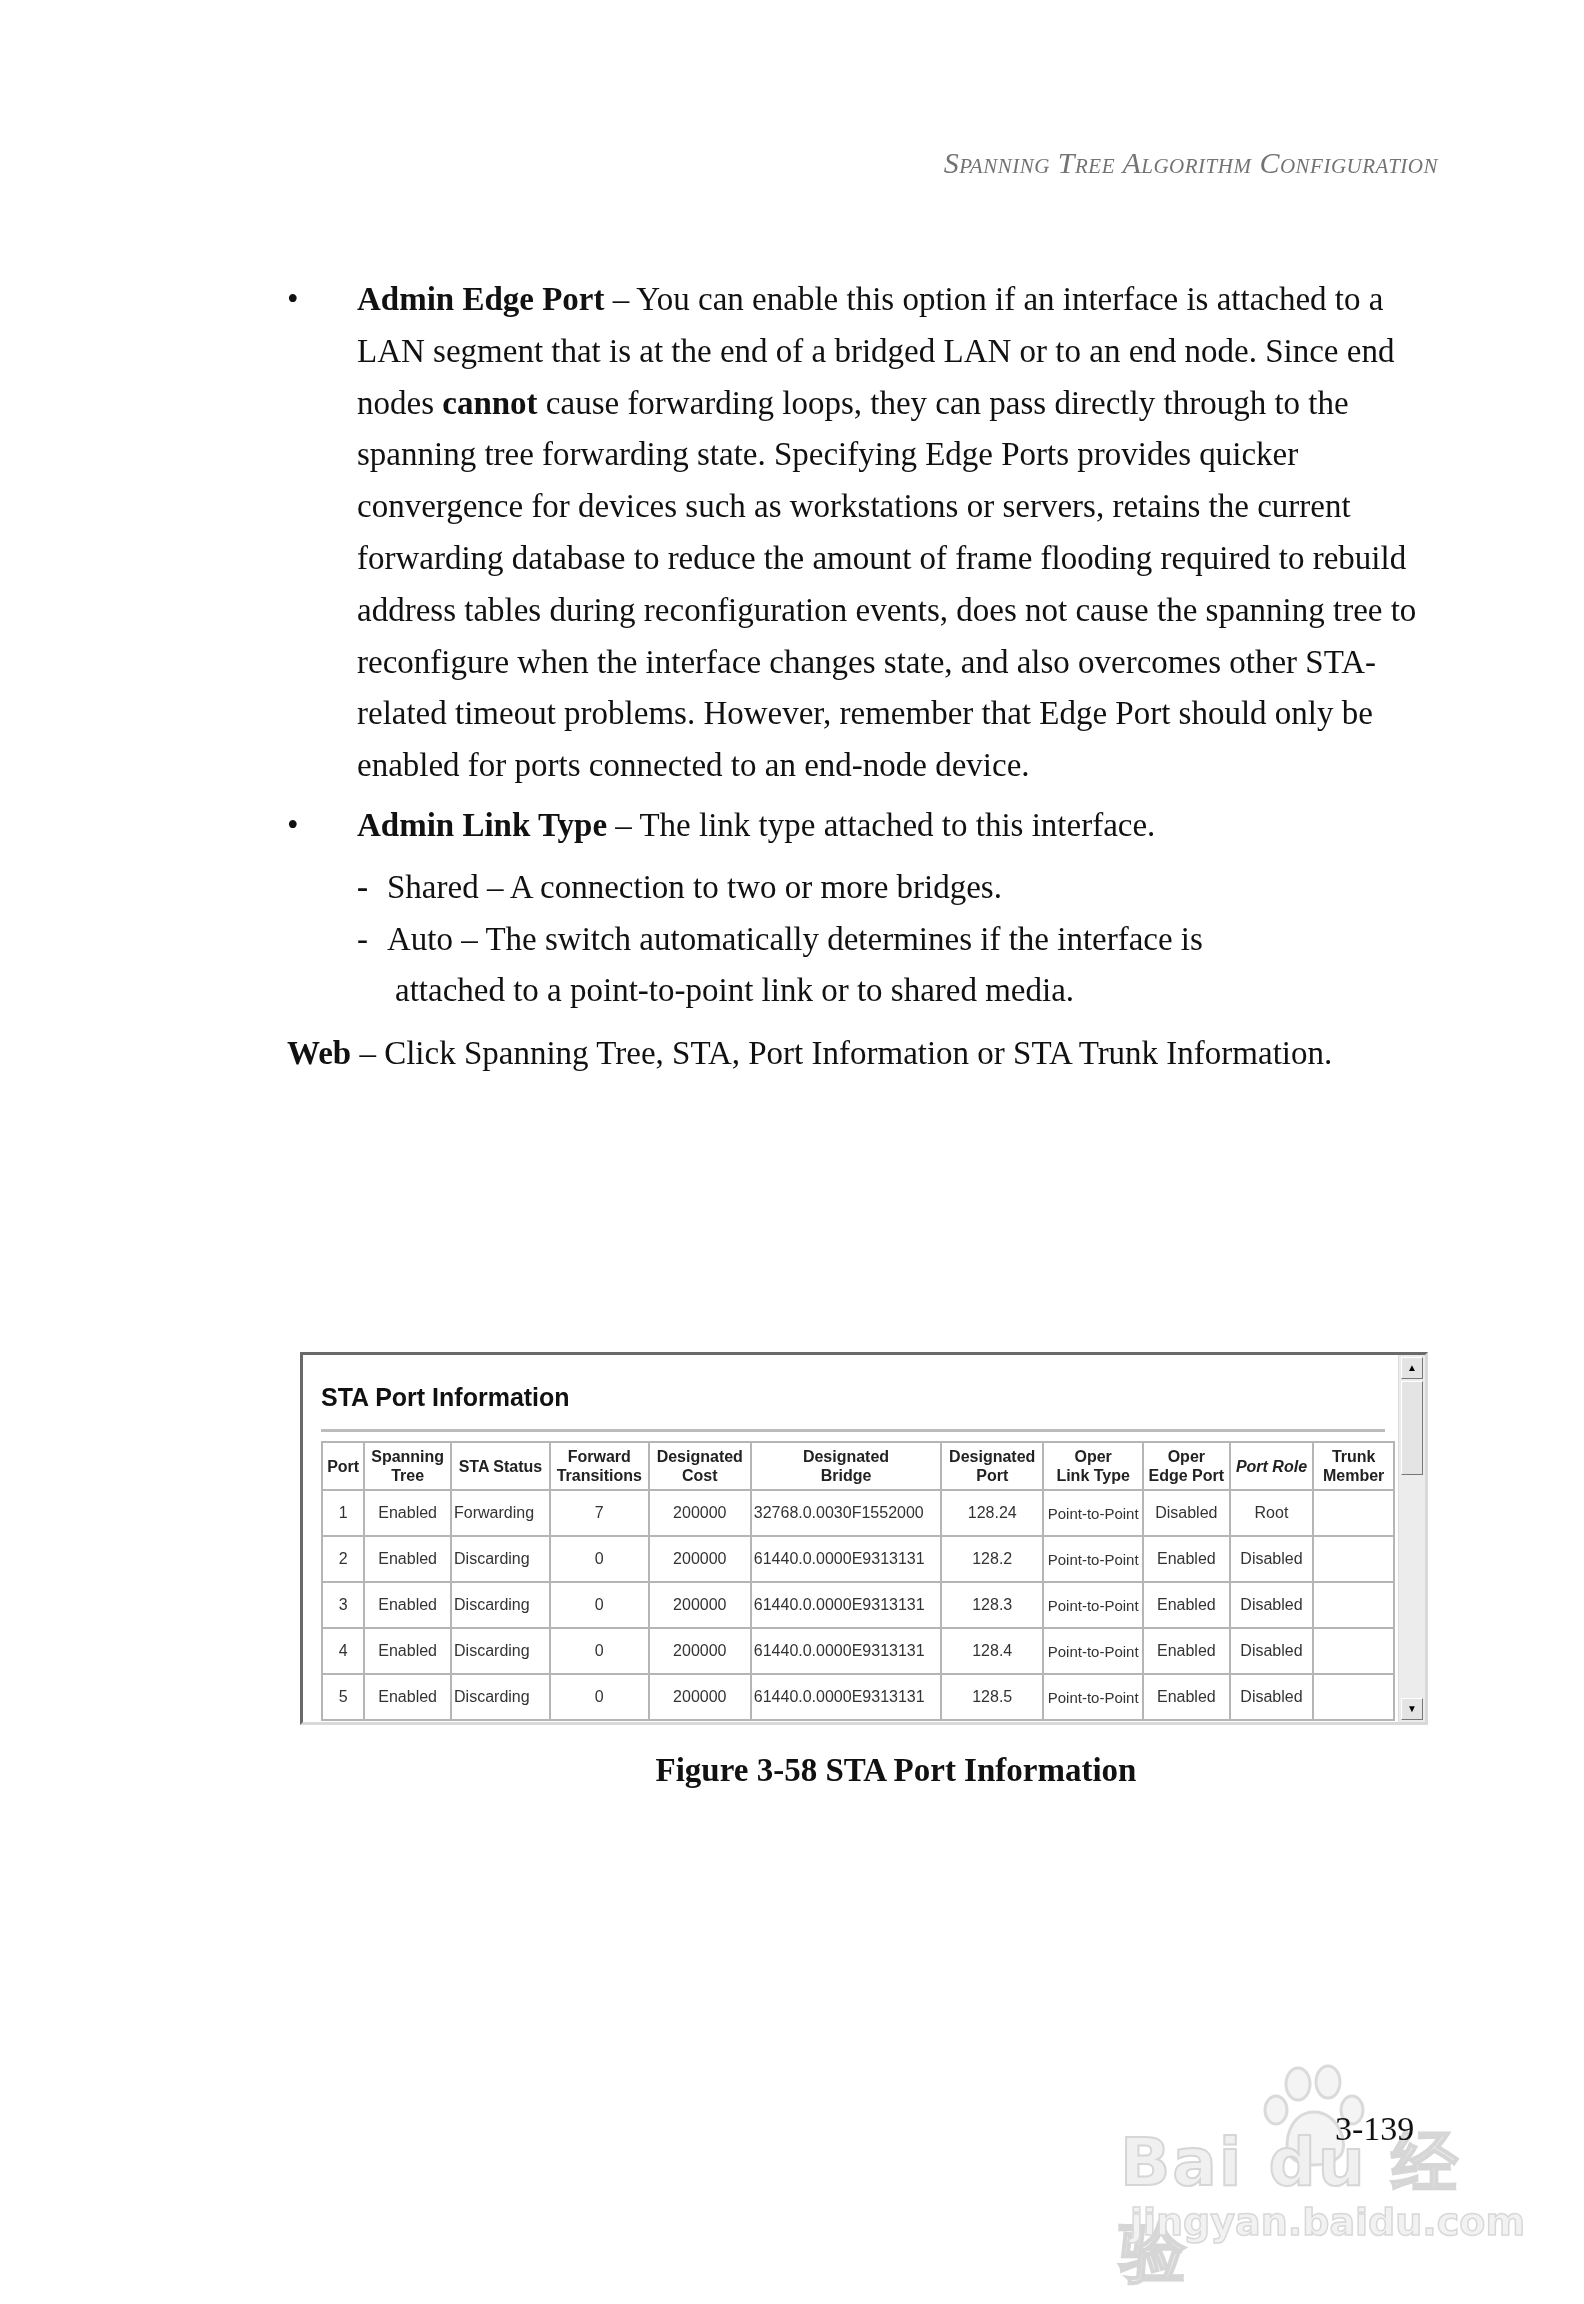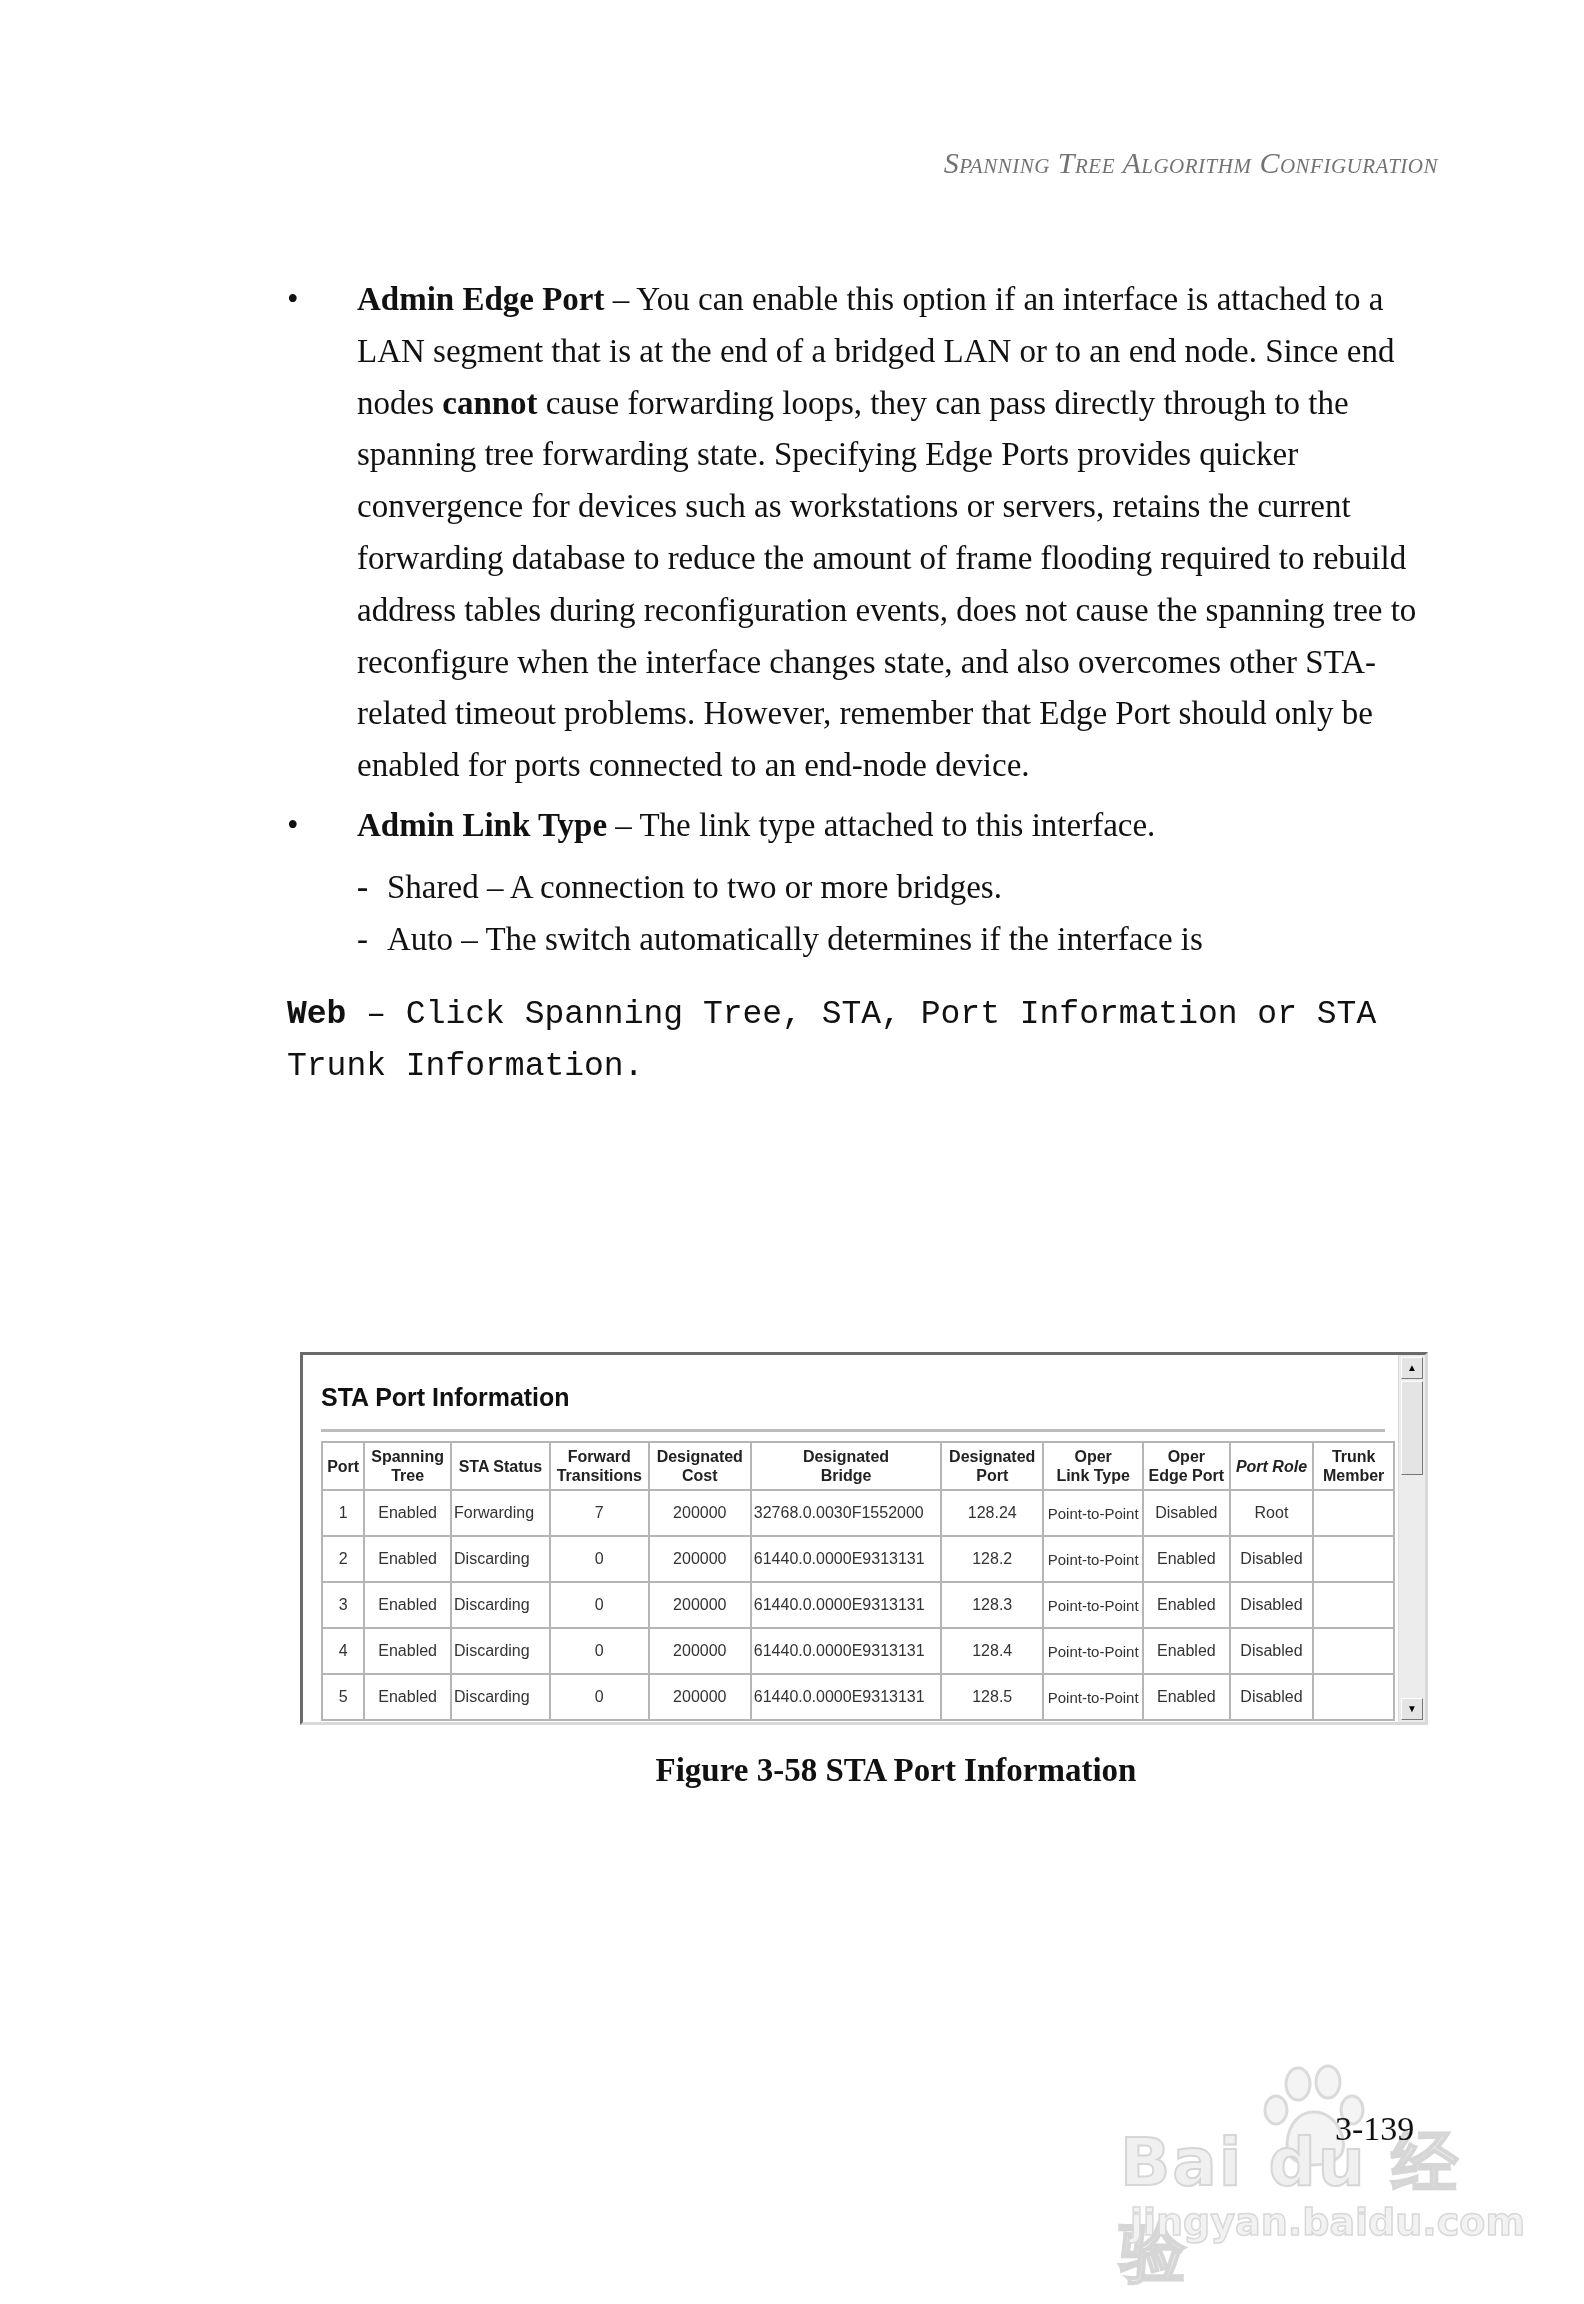"attached to a point-to-point link" span.cont { html: none -> <span>attached to a point-to-point link or to shared media.</span> }
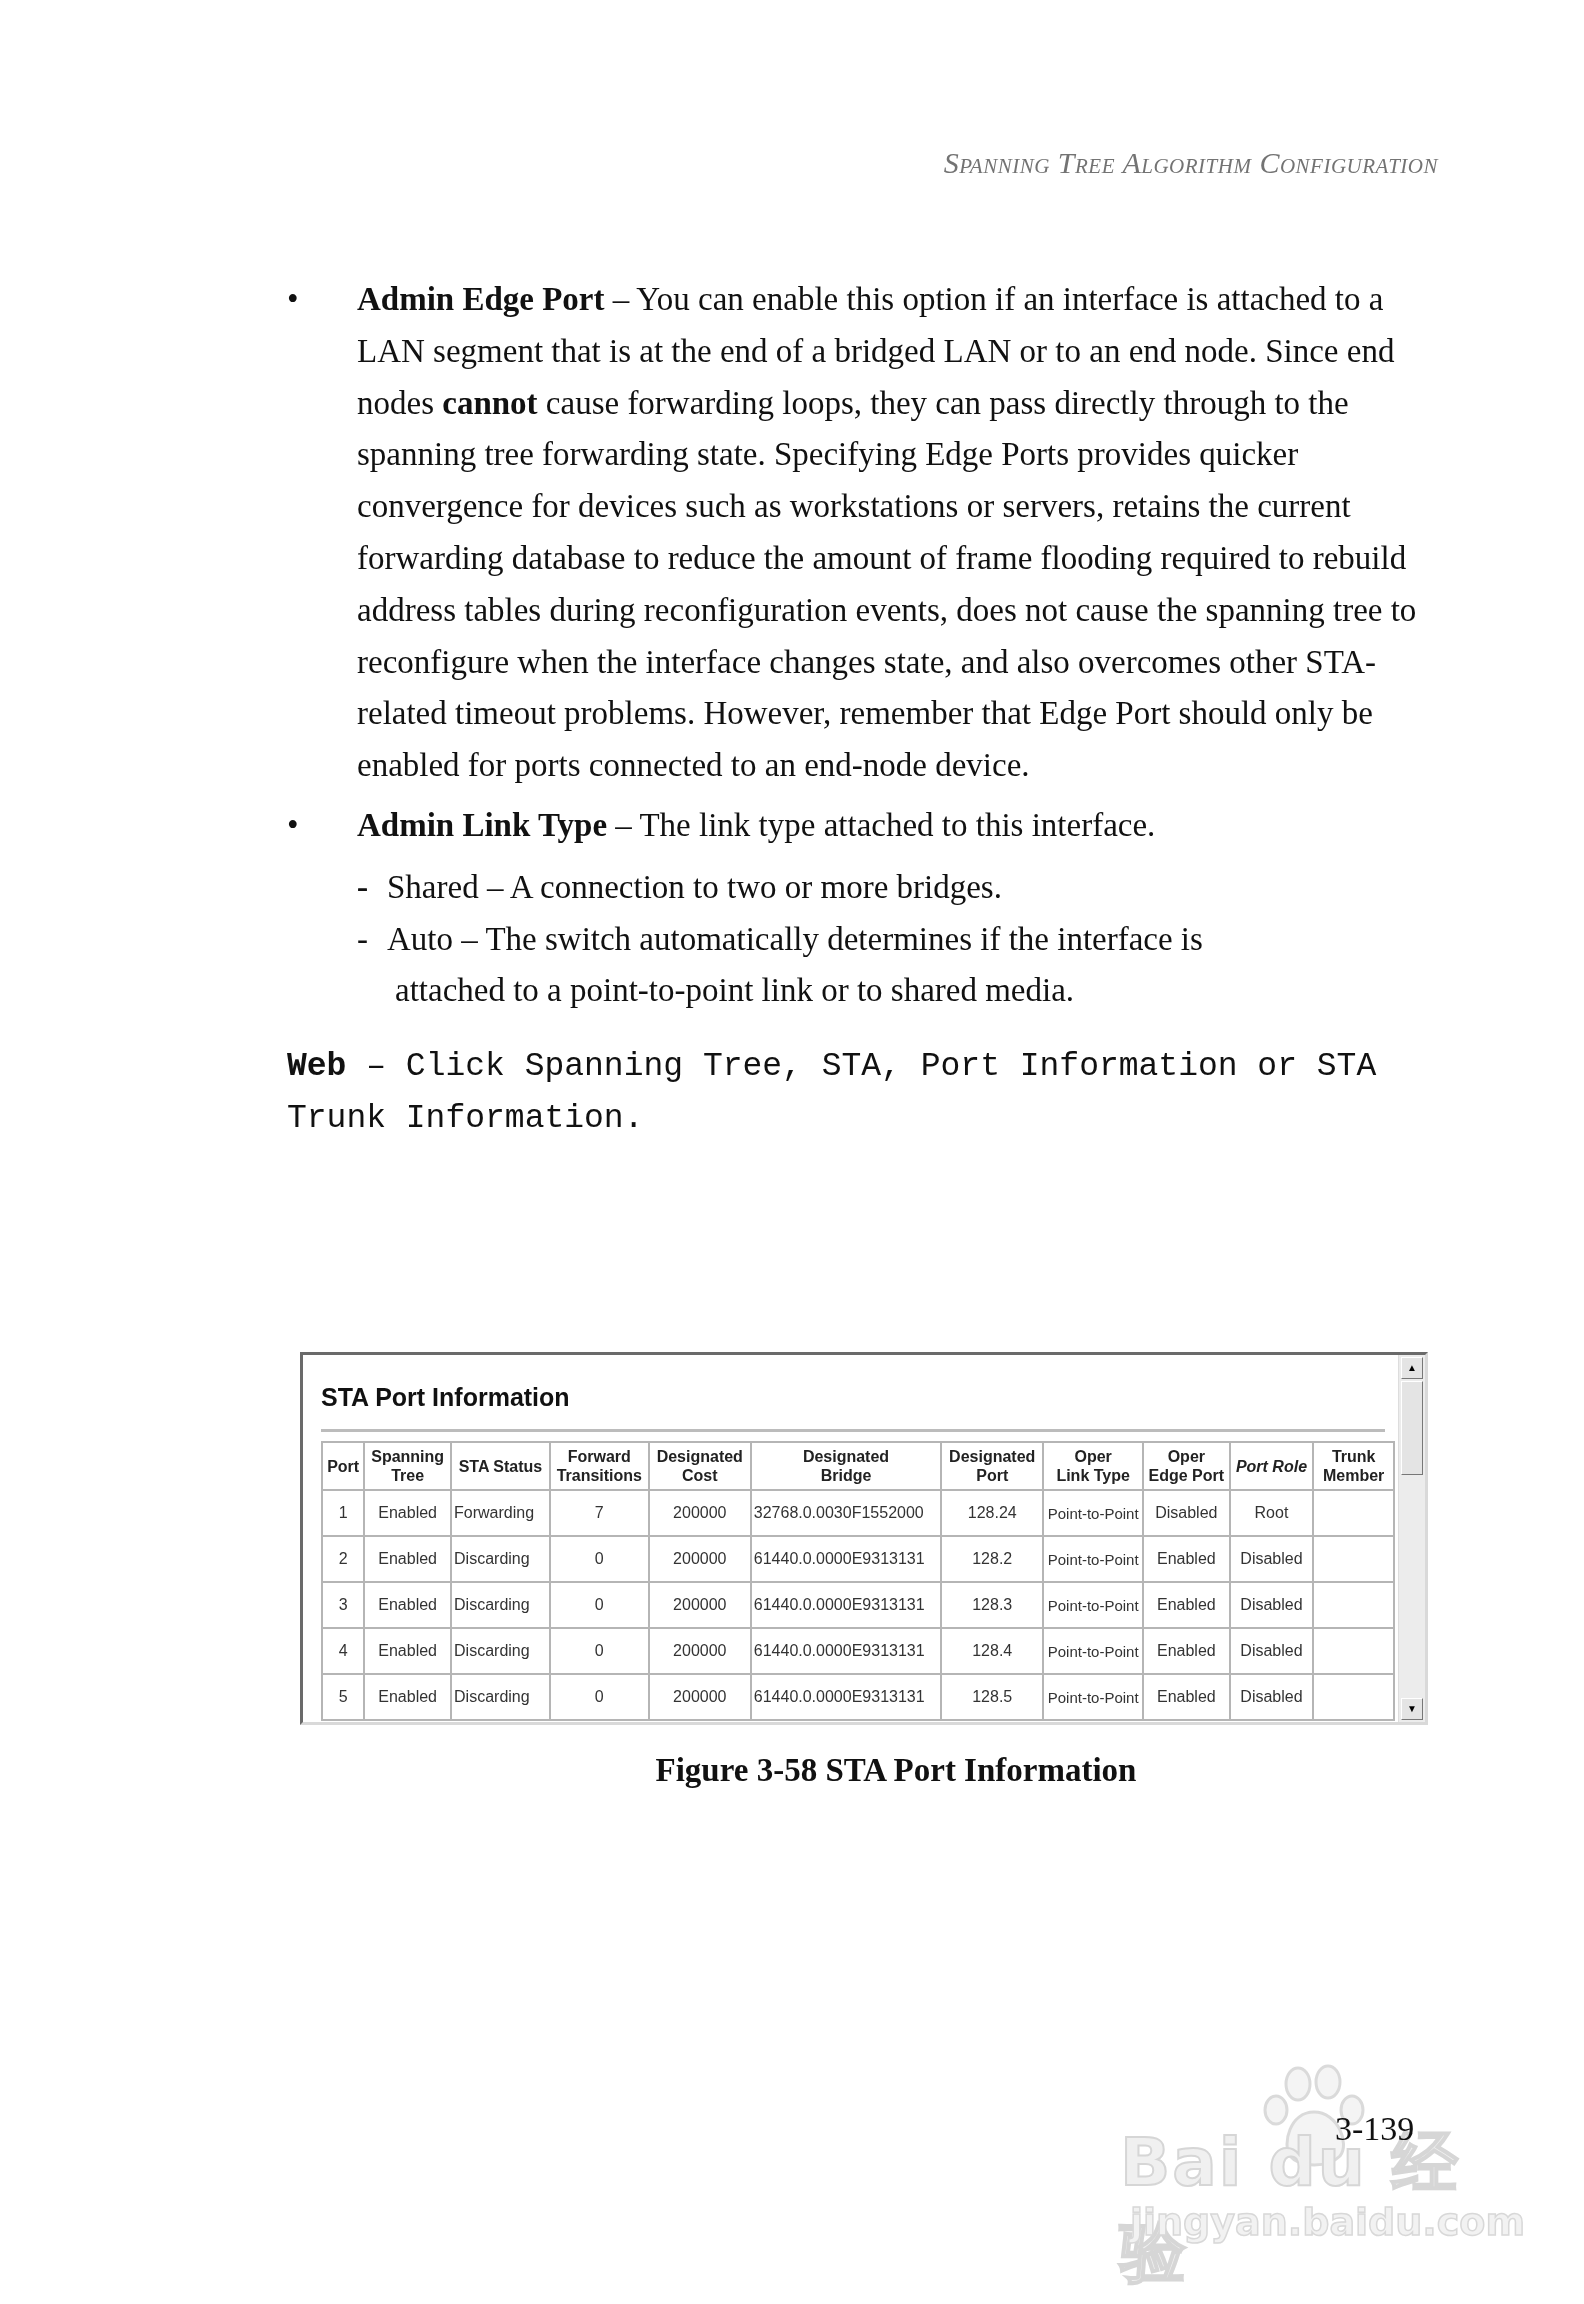"Web – Click Spanning Tree," .web { font-family: Liberation Mono, monospace -> none; margin-top: 24px -> 11px }
